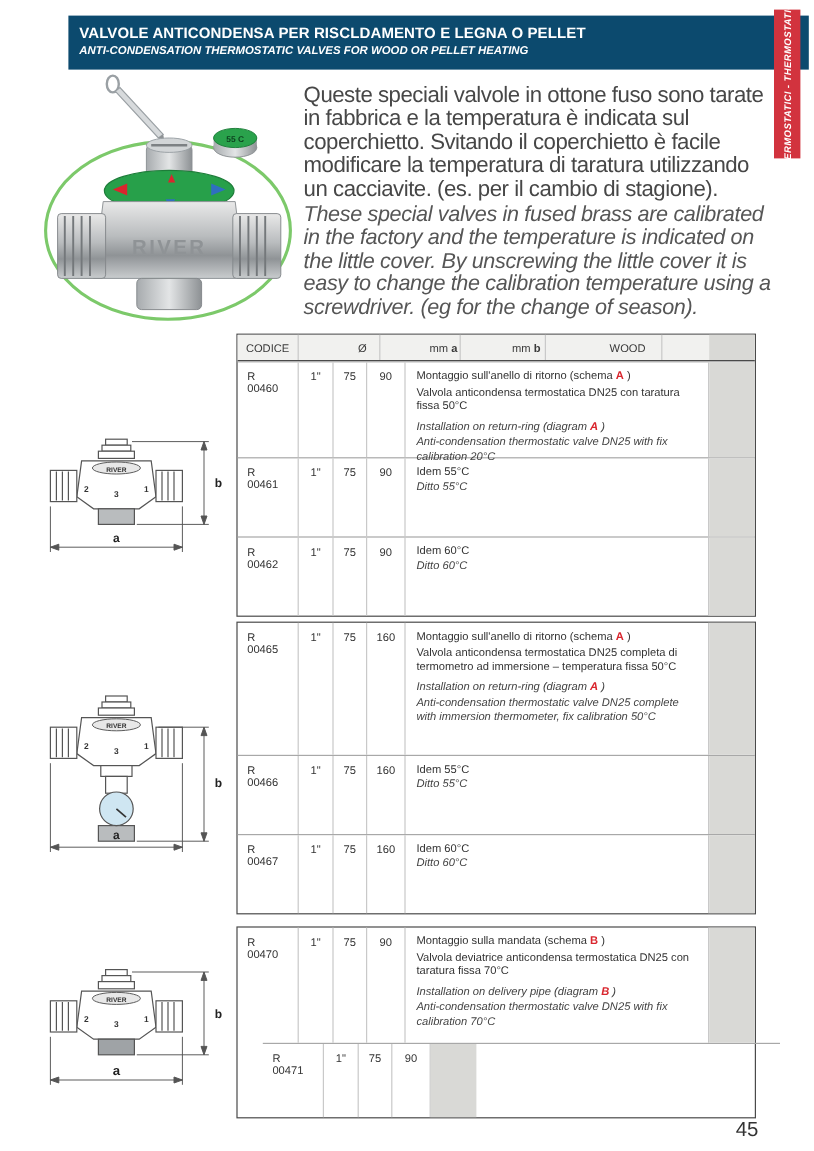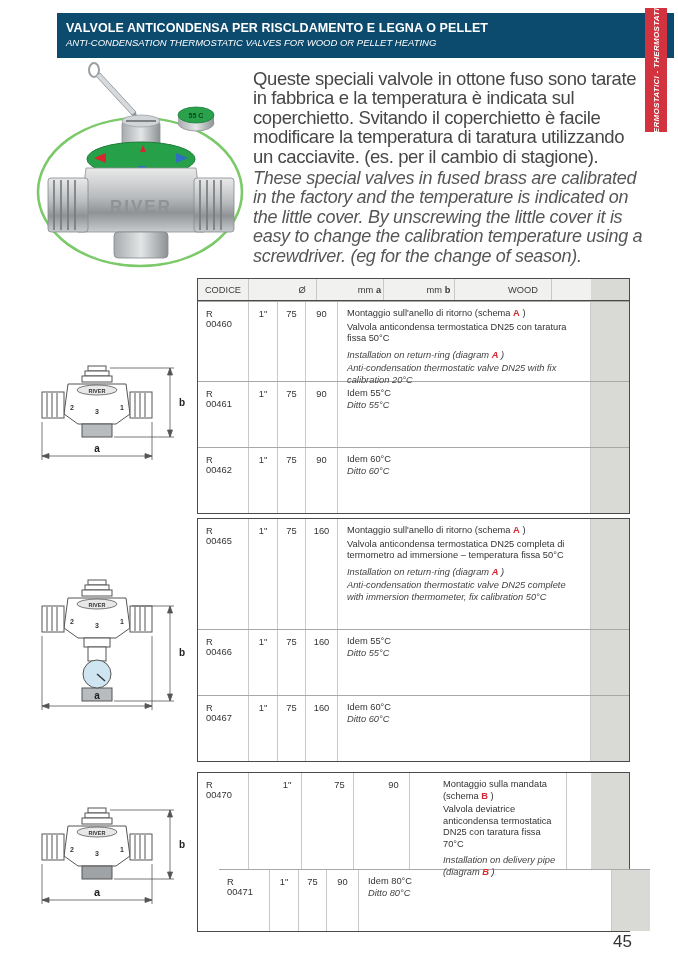"ANTI-CONDENSATION THERMOSTATIC VALVES" .banner .t2 { font-weight: normal -> bold }
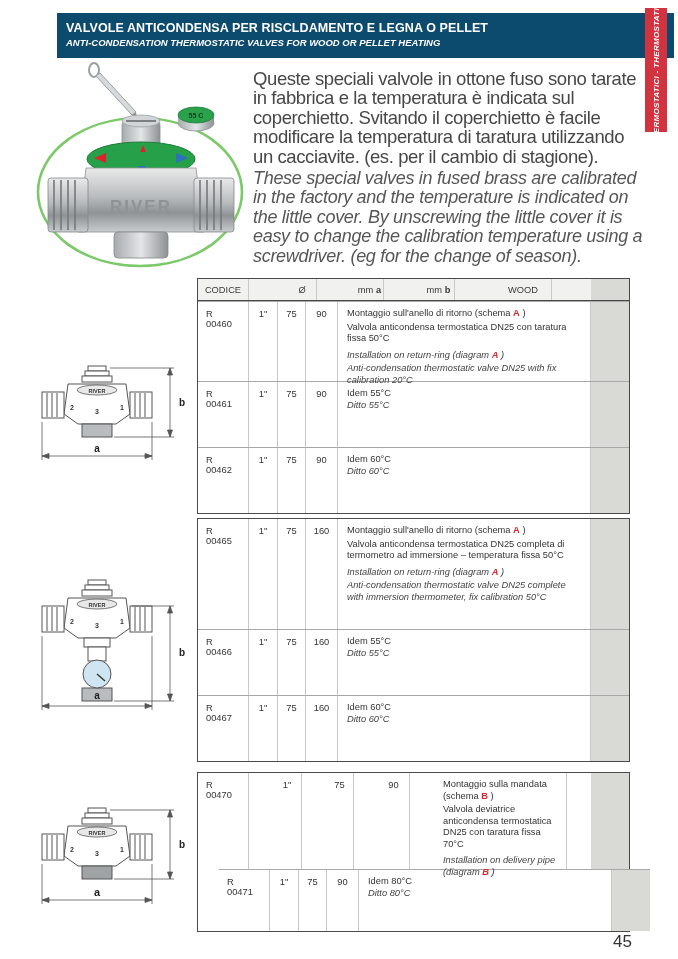"R 00470" .h96 { gap: 24px -> none }
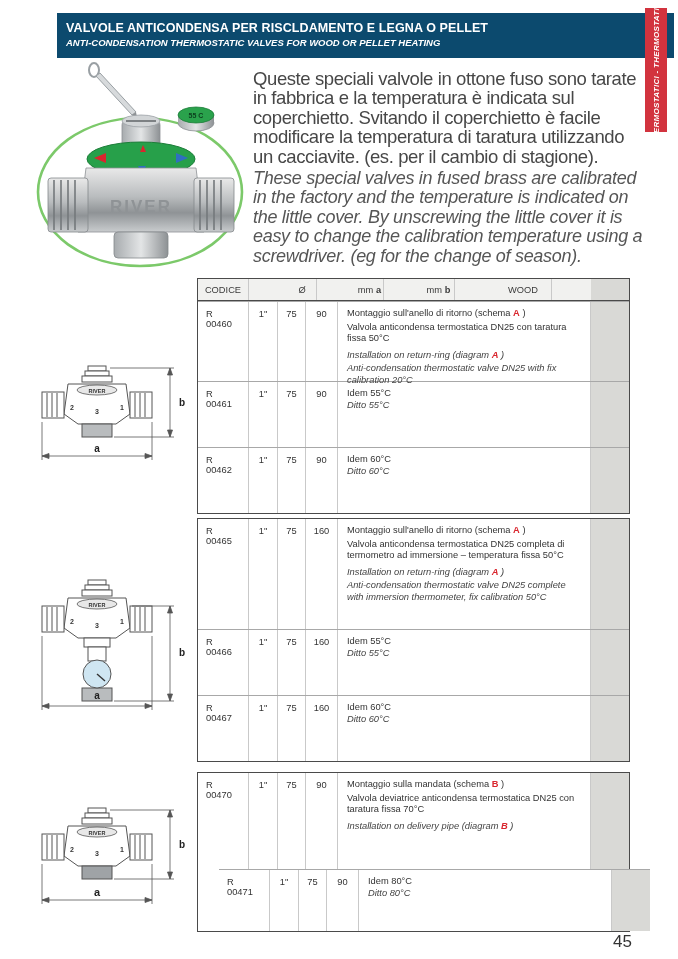"Anti-condensation thermostatic valve DN25 with fix calibration 70°C" div.nline { html: none -> <div>Anti-condensation thermostatic valve DN25 with fix calibration 70°C</div> }
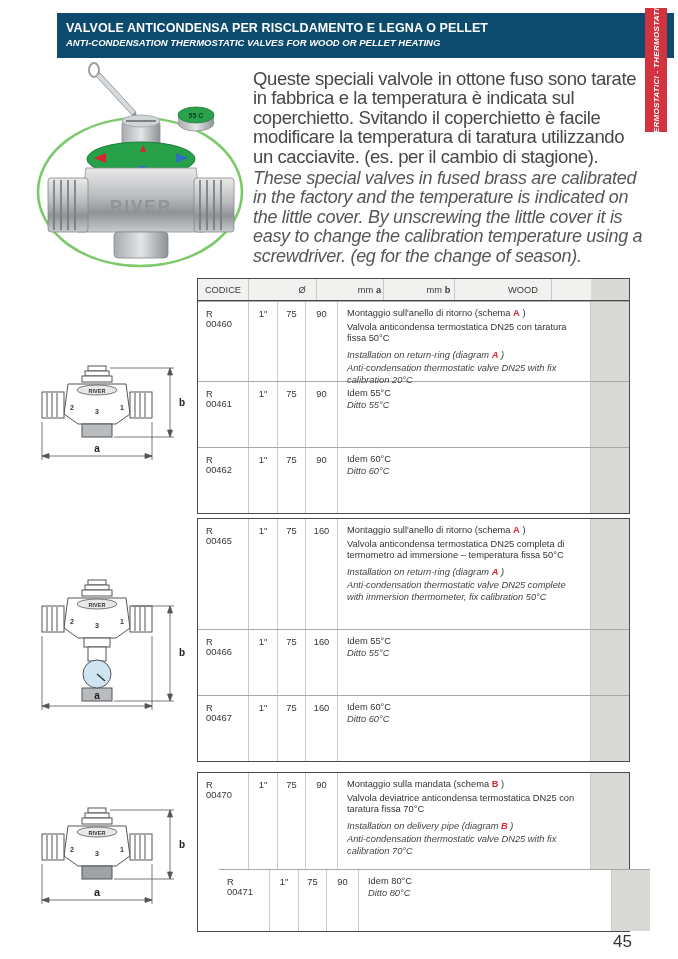"Idem 80°C" div.c { html: <div> <div>Idem 80°C</div> <div>Ditto 80°C</div> </div> -> none }
